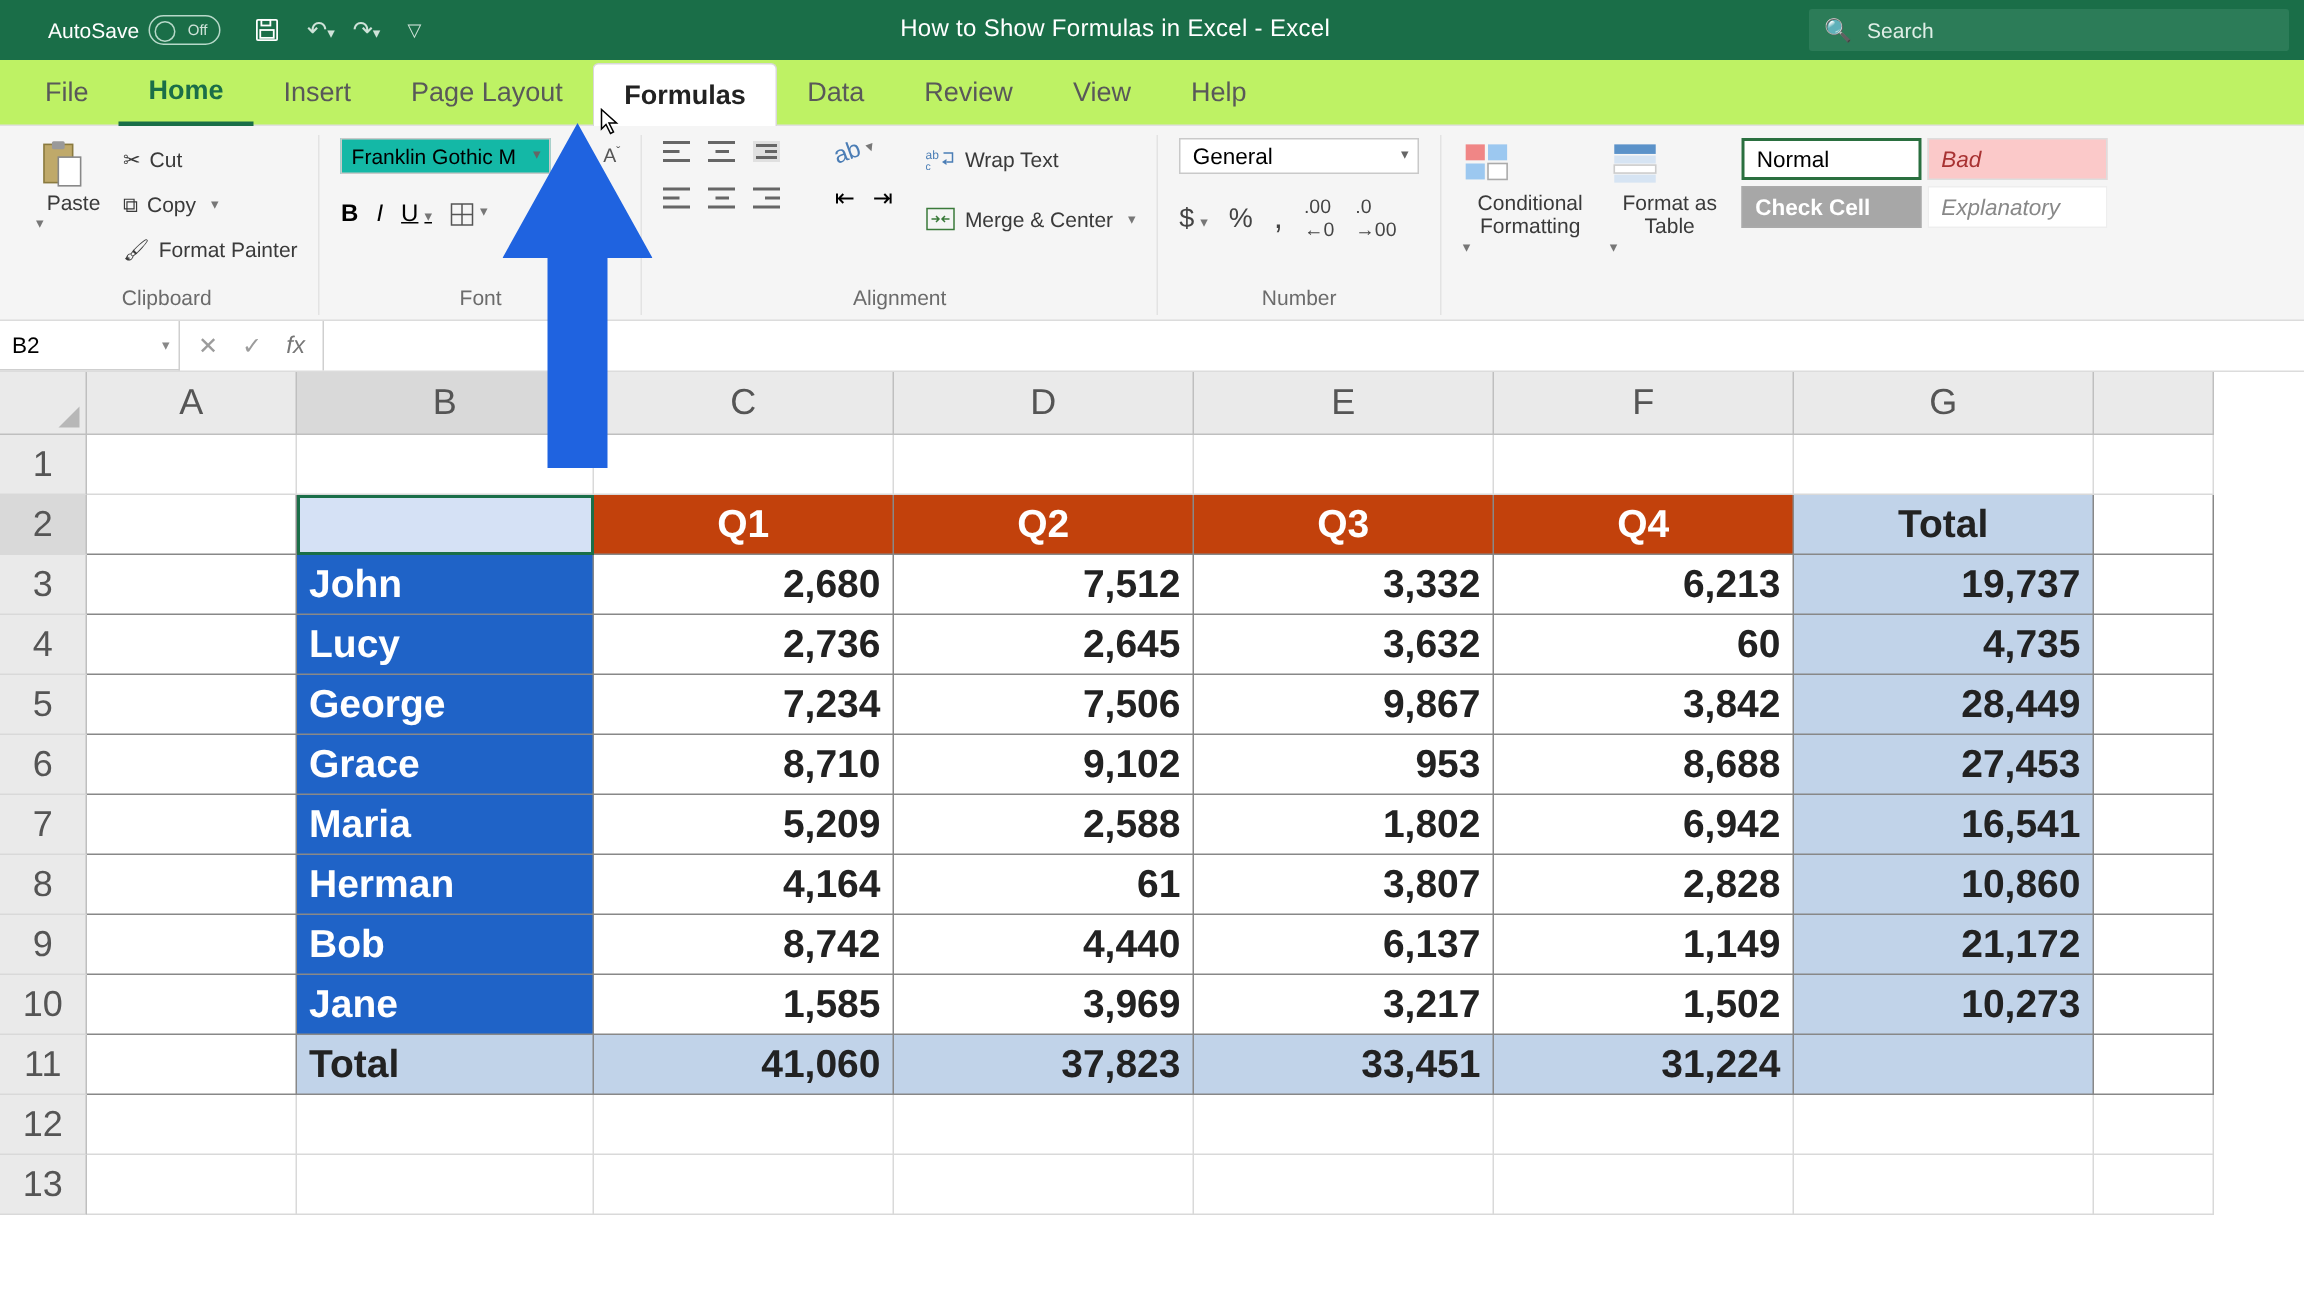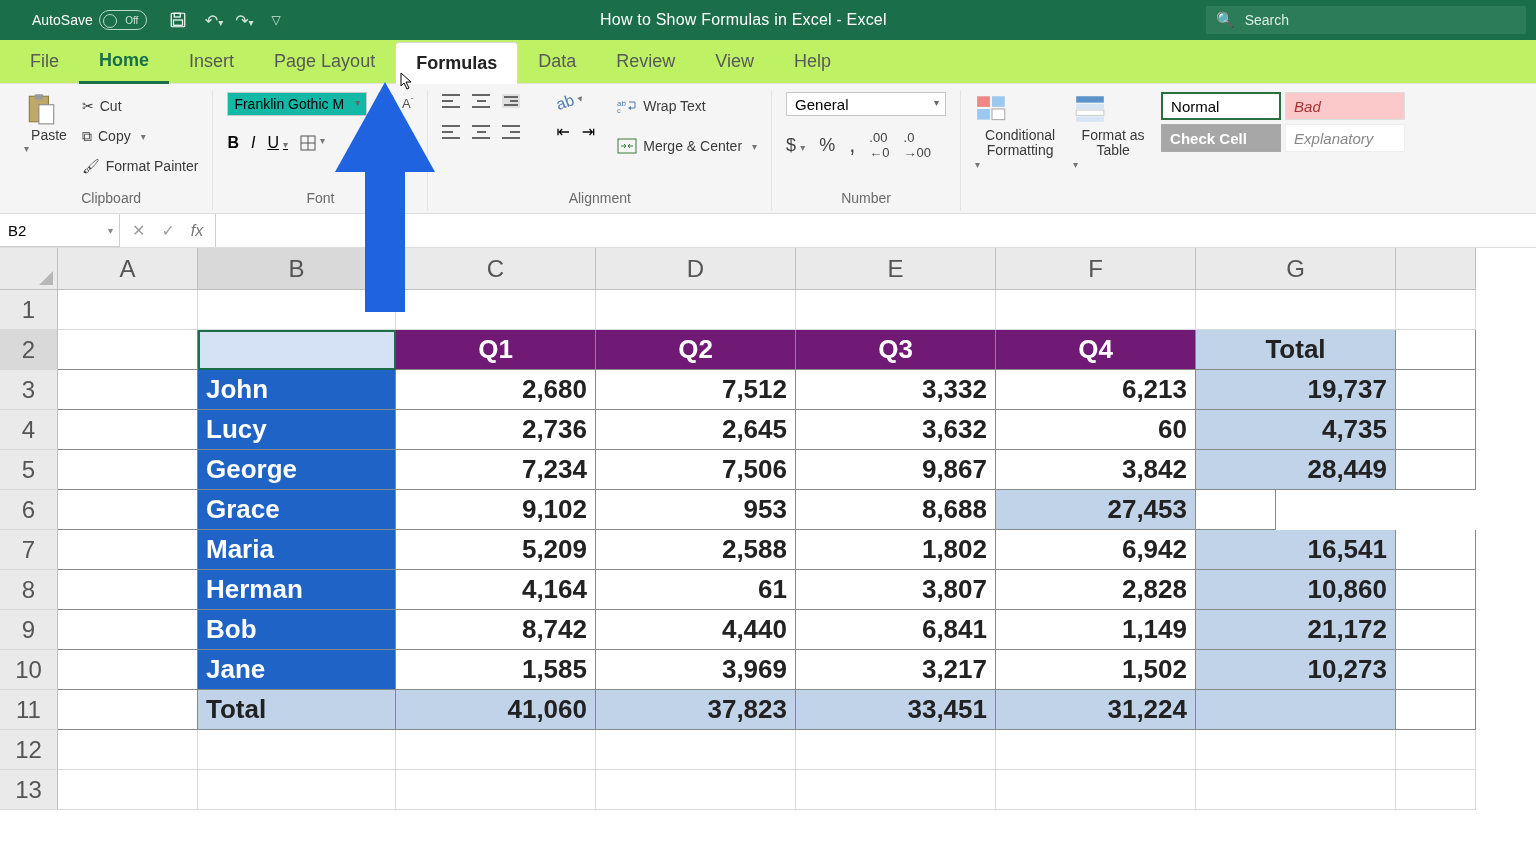"Q1" .cell.hdr-blue { background: #701a75 -> #c2410c }
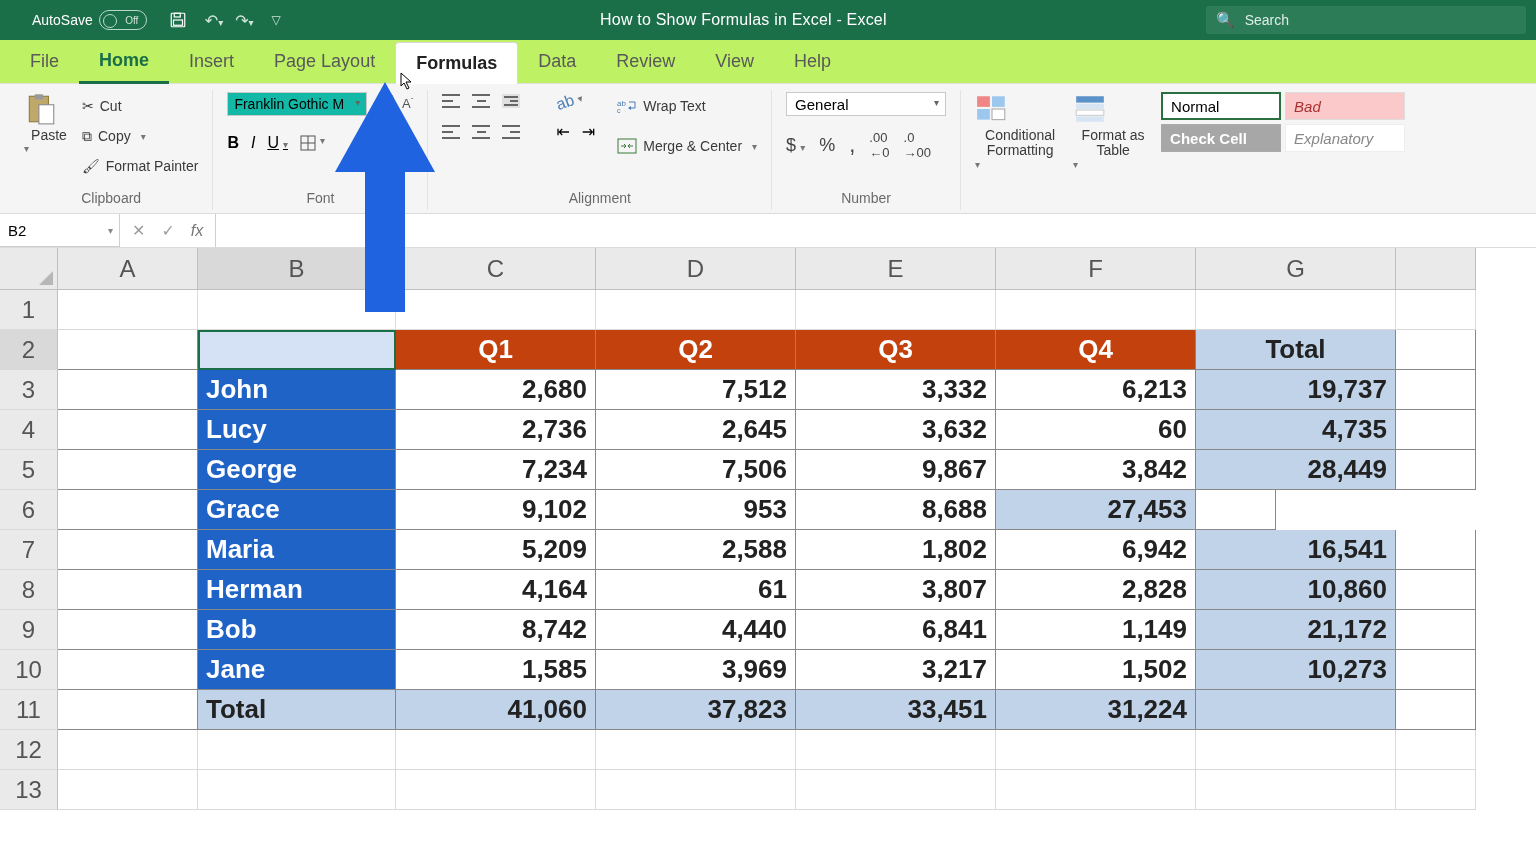"8,710" div.cell { html: none -> <div>8,710</div> }
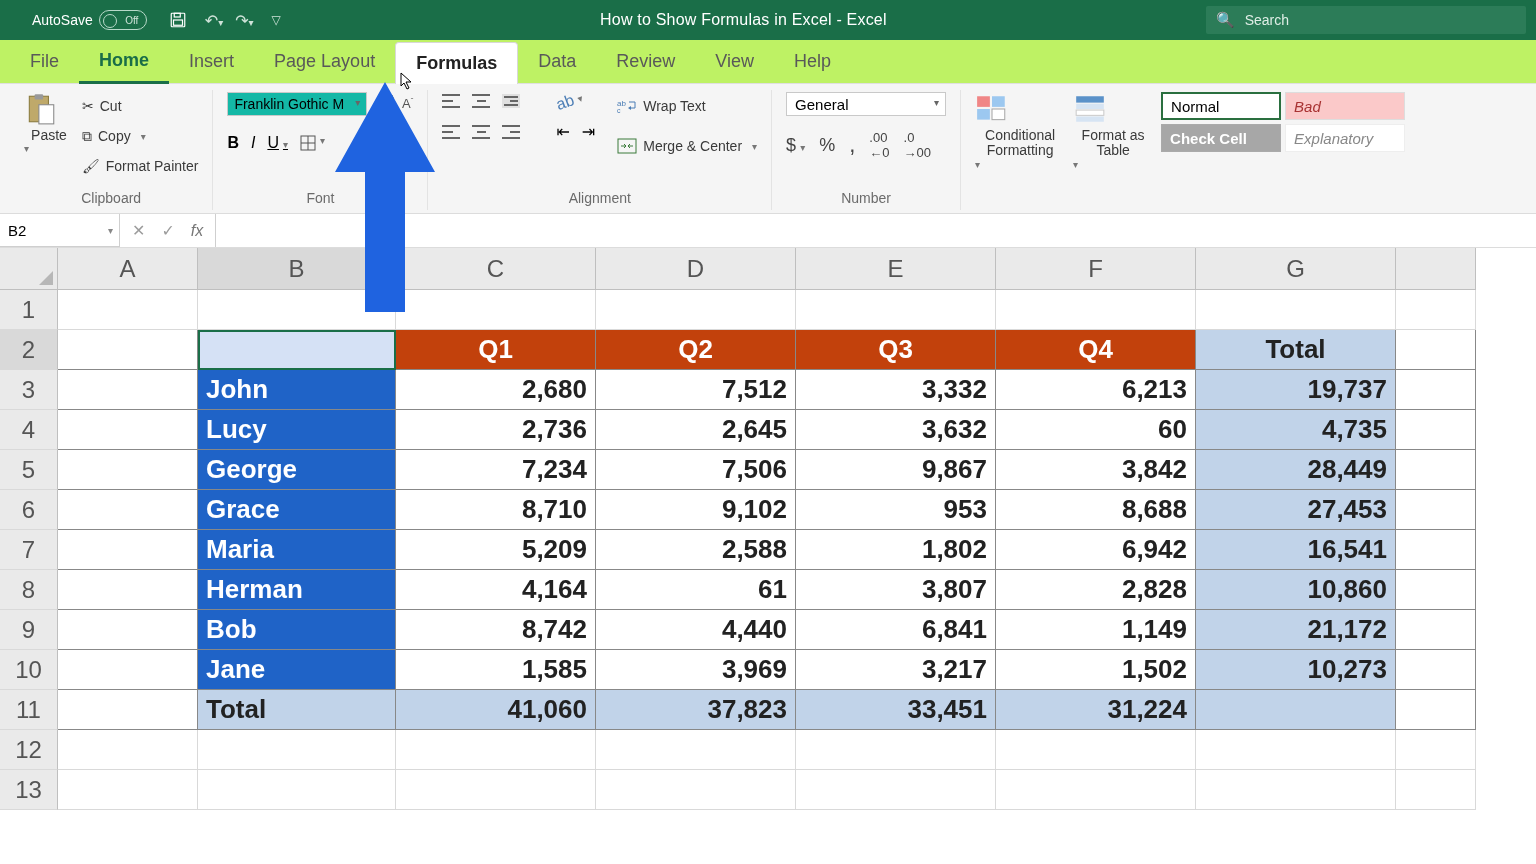"6,841" div.cell { text: 6,841 -> 6,137 }
